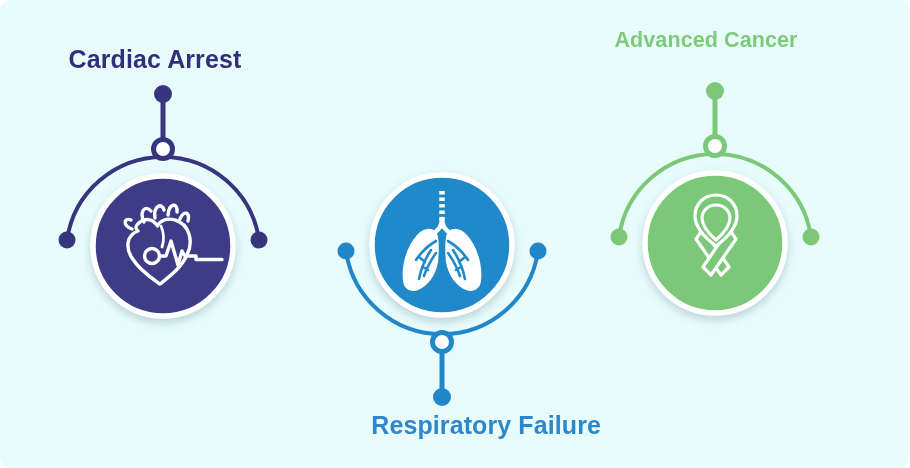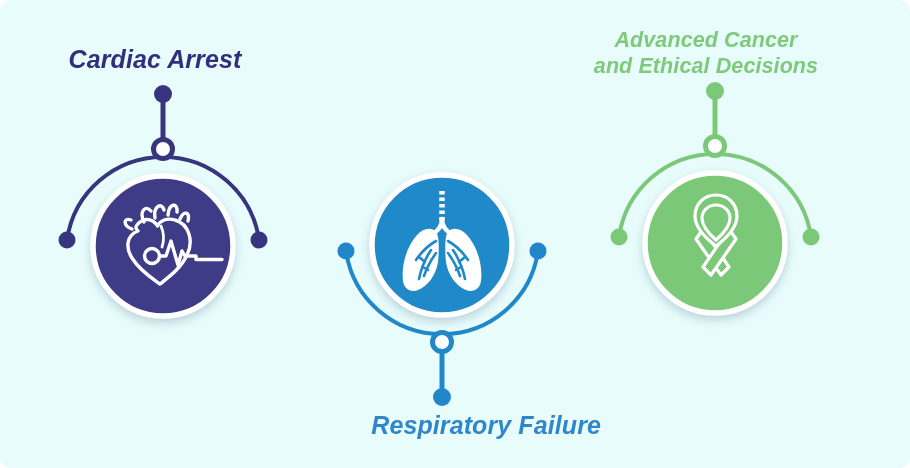"Cardiac Arrest" .canvas { font-style: italic -> none }
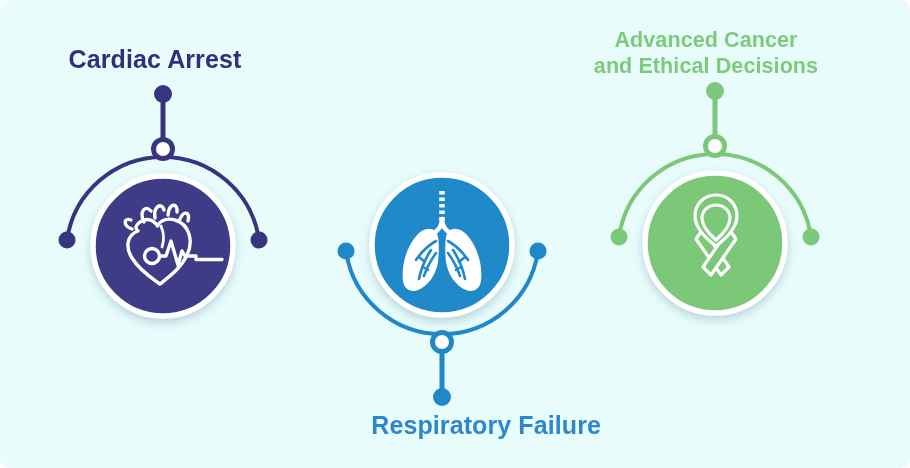"and Ethical Decisions" span { html: <span>and Ethical Decisions</span> -> none }
